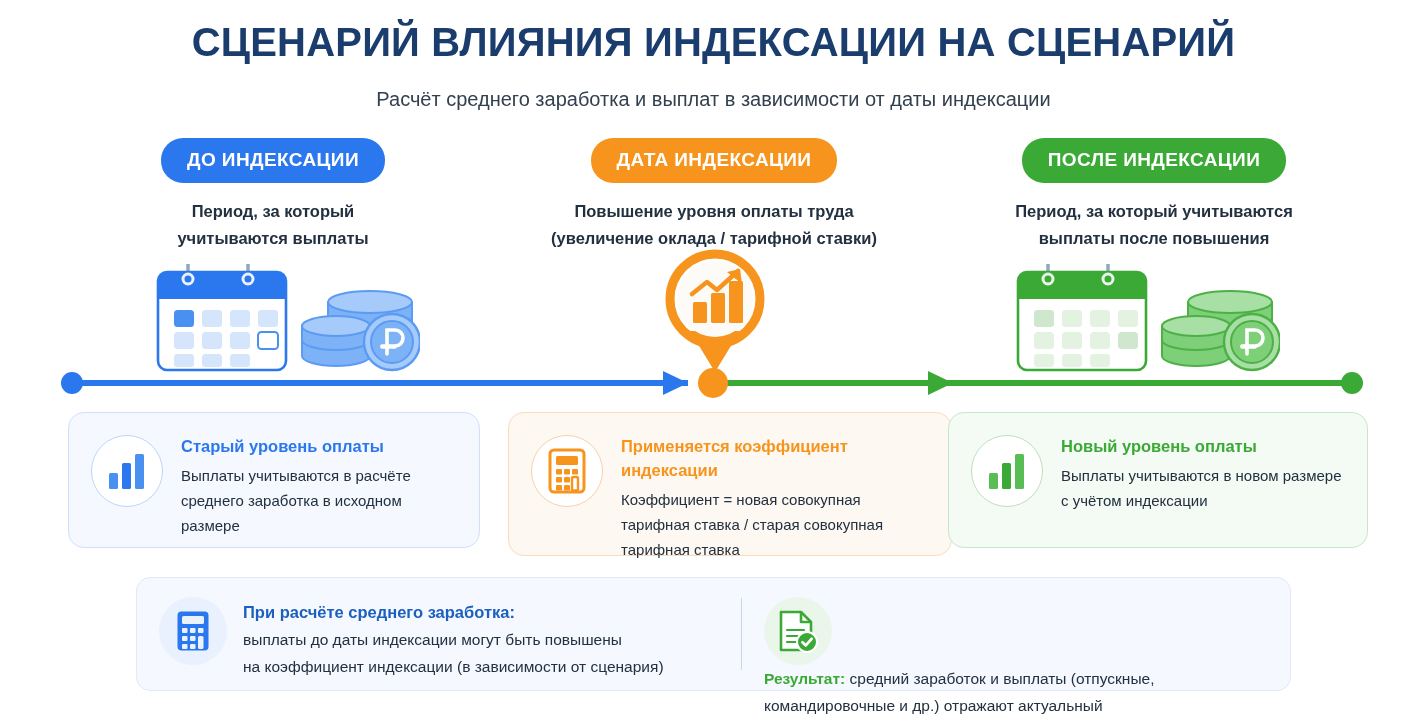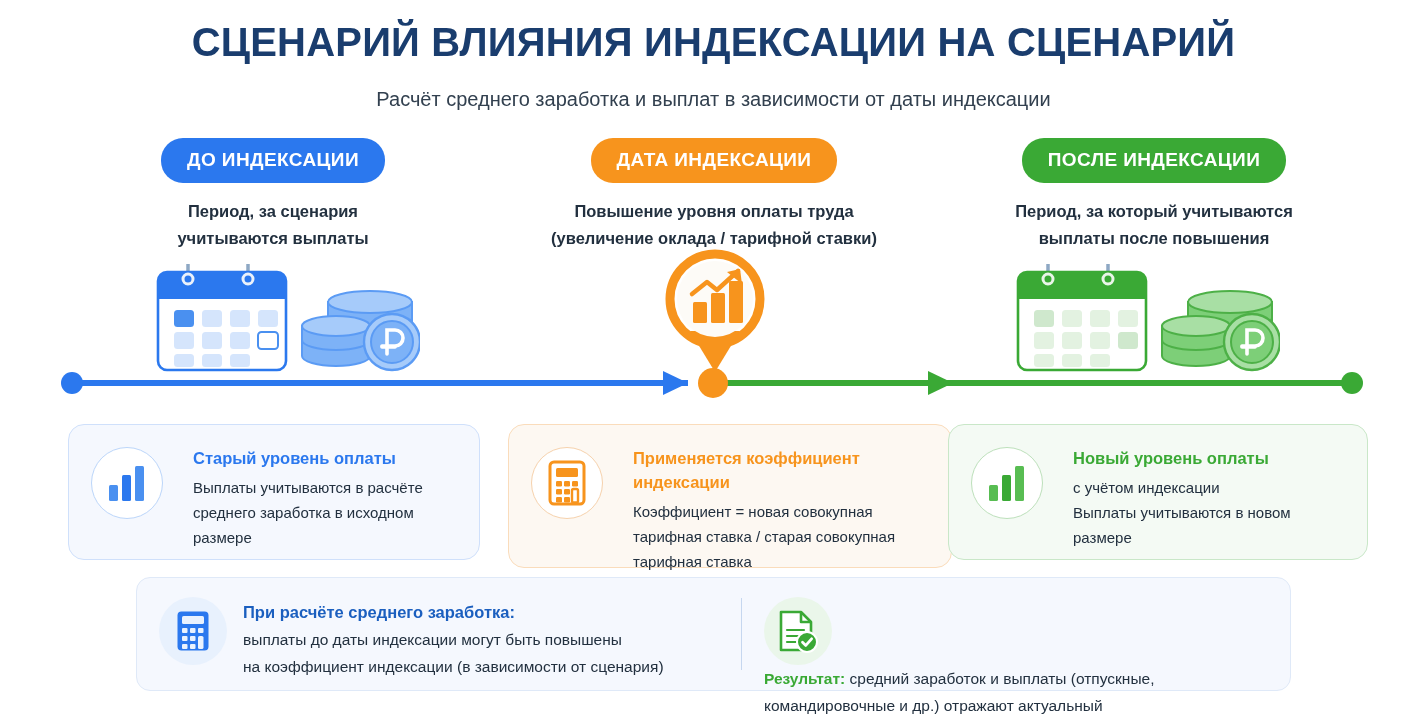"Период, за сценария" div { text: сценария -> который }
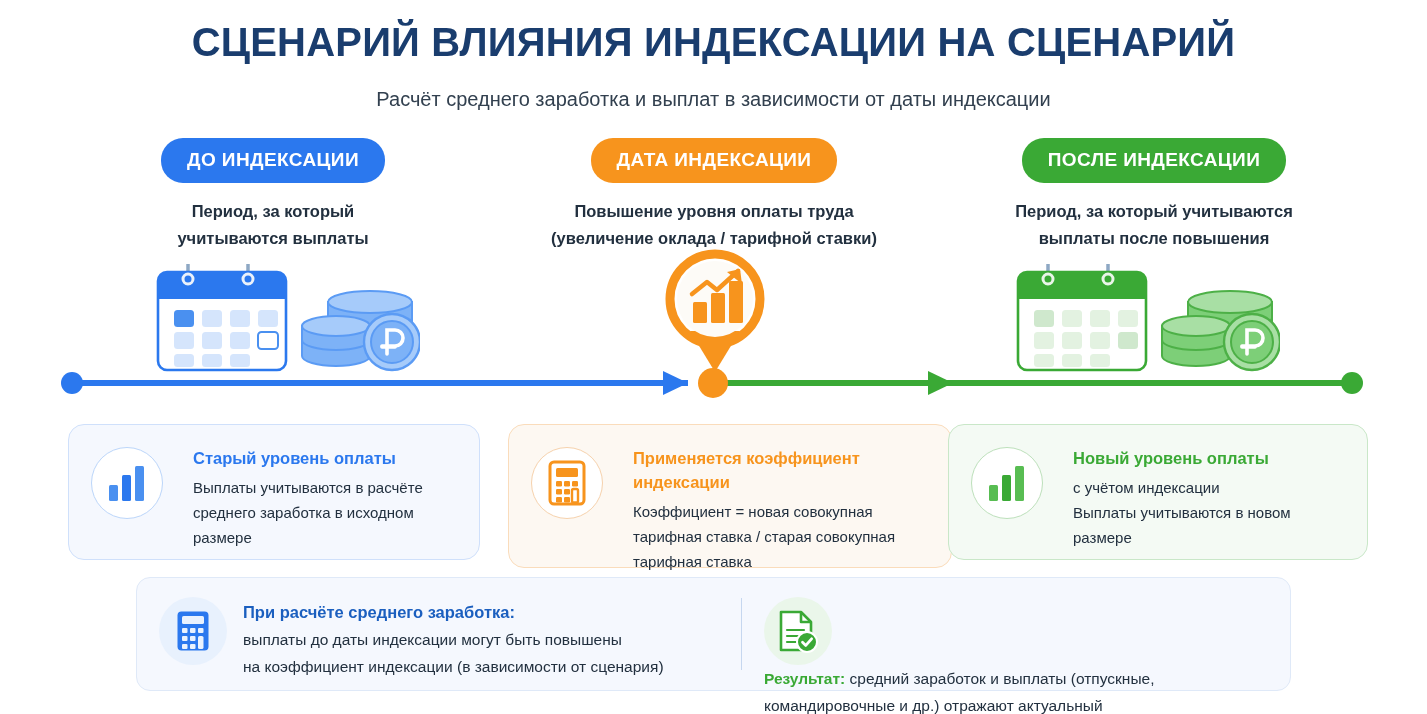"Старый уровень оплаты" .card { gap: 12px -> none; top: 424px -> 412px }
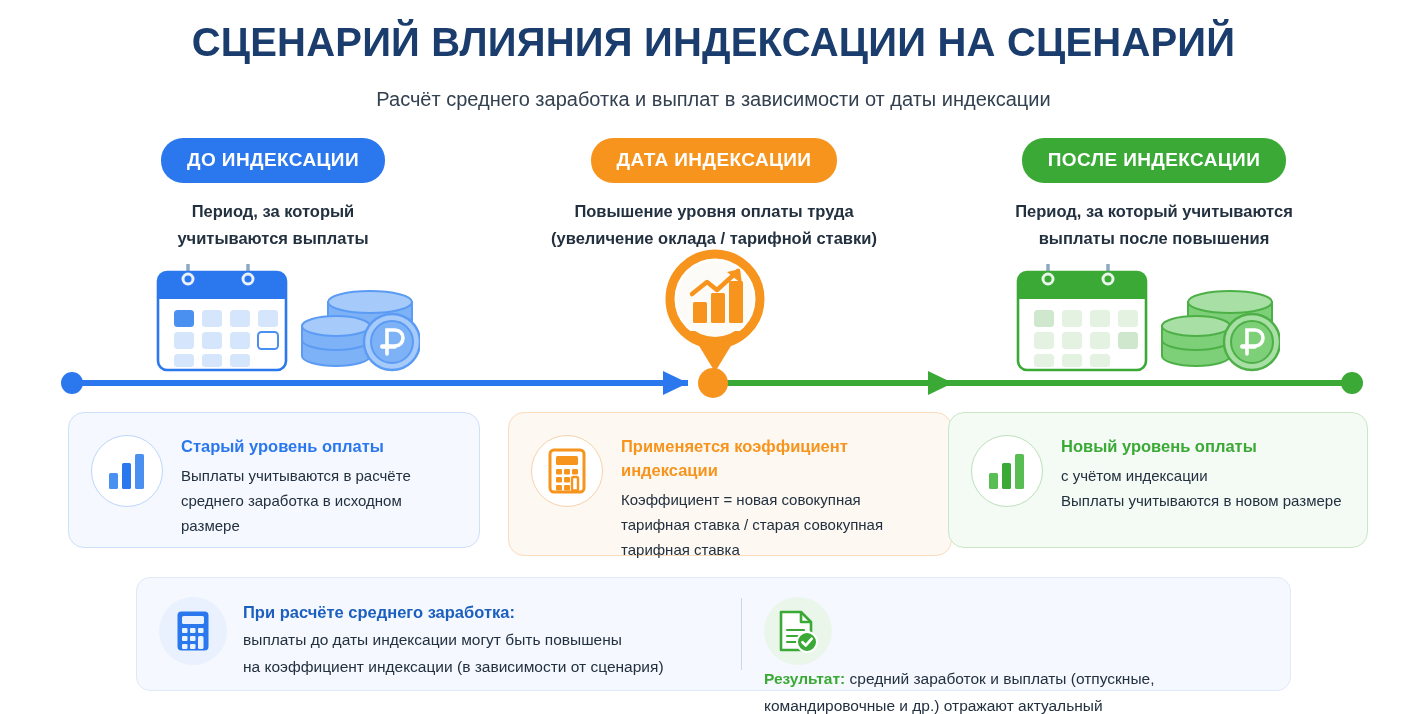"с учётом индексации" div { order: before "Выплаты учитываются в новом размере" -> after "Выплаты учитываются в новом размере" }
